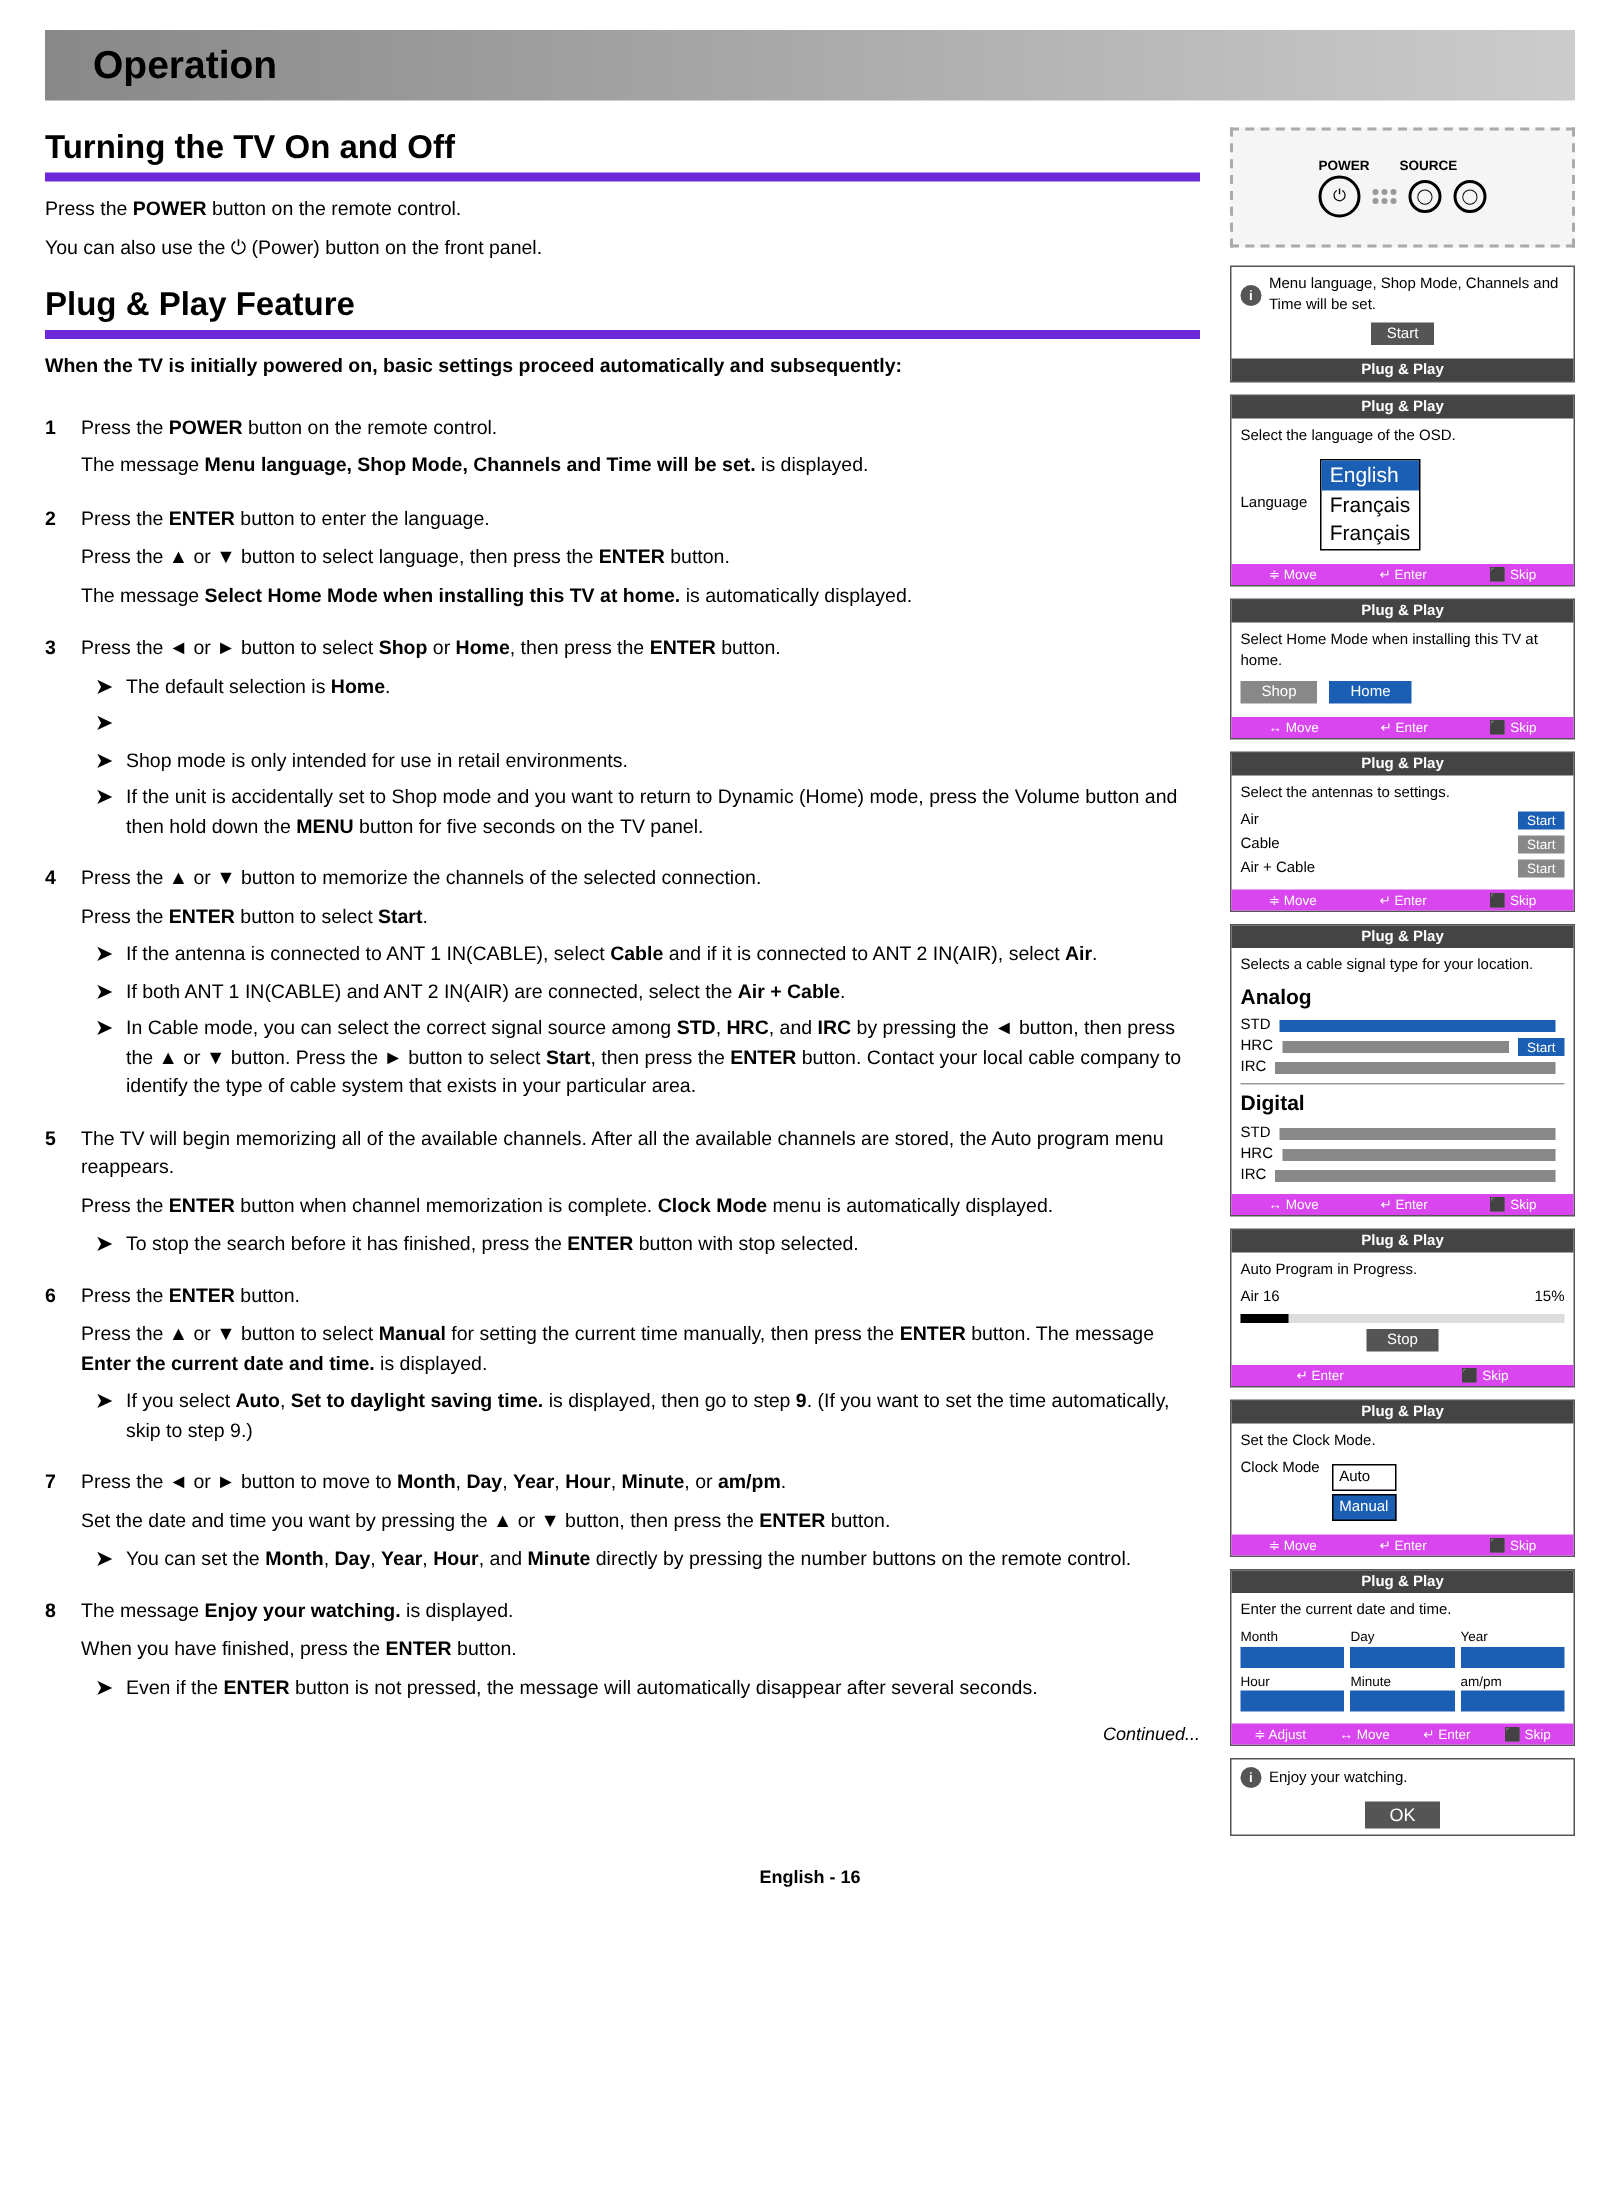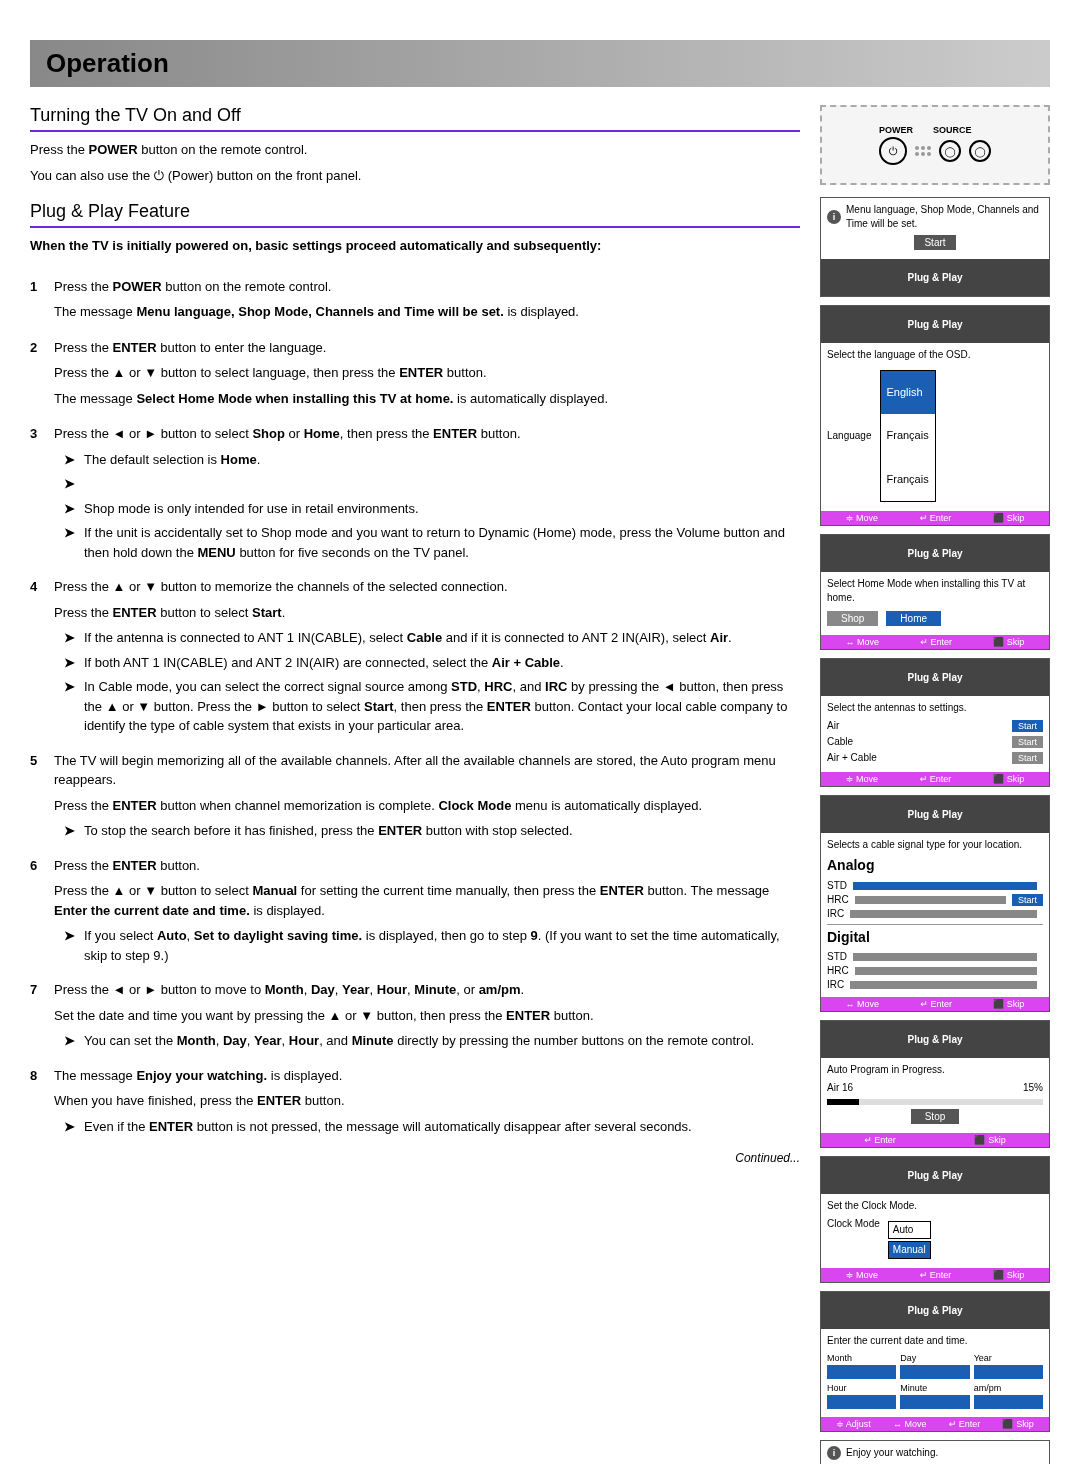"Operation" .operation-header { margin-top: 20px -> none; padding: 8px 16px -> 8px 32px }
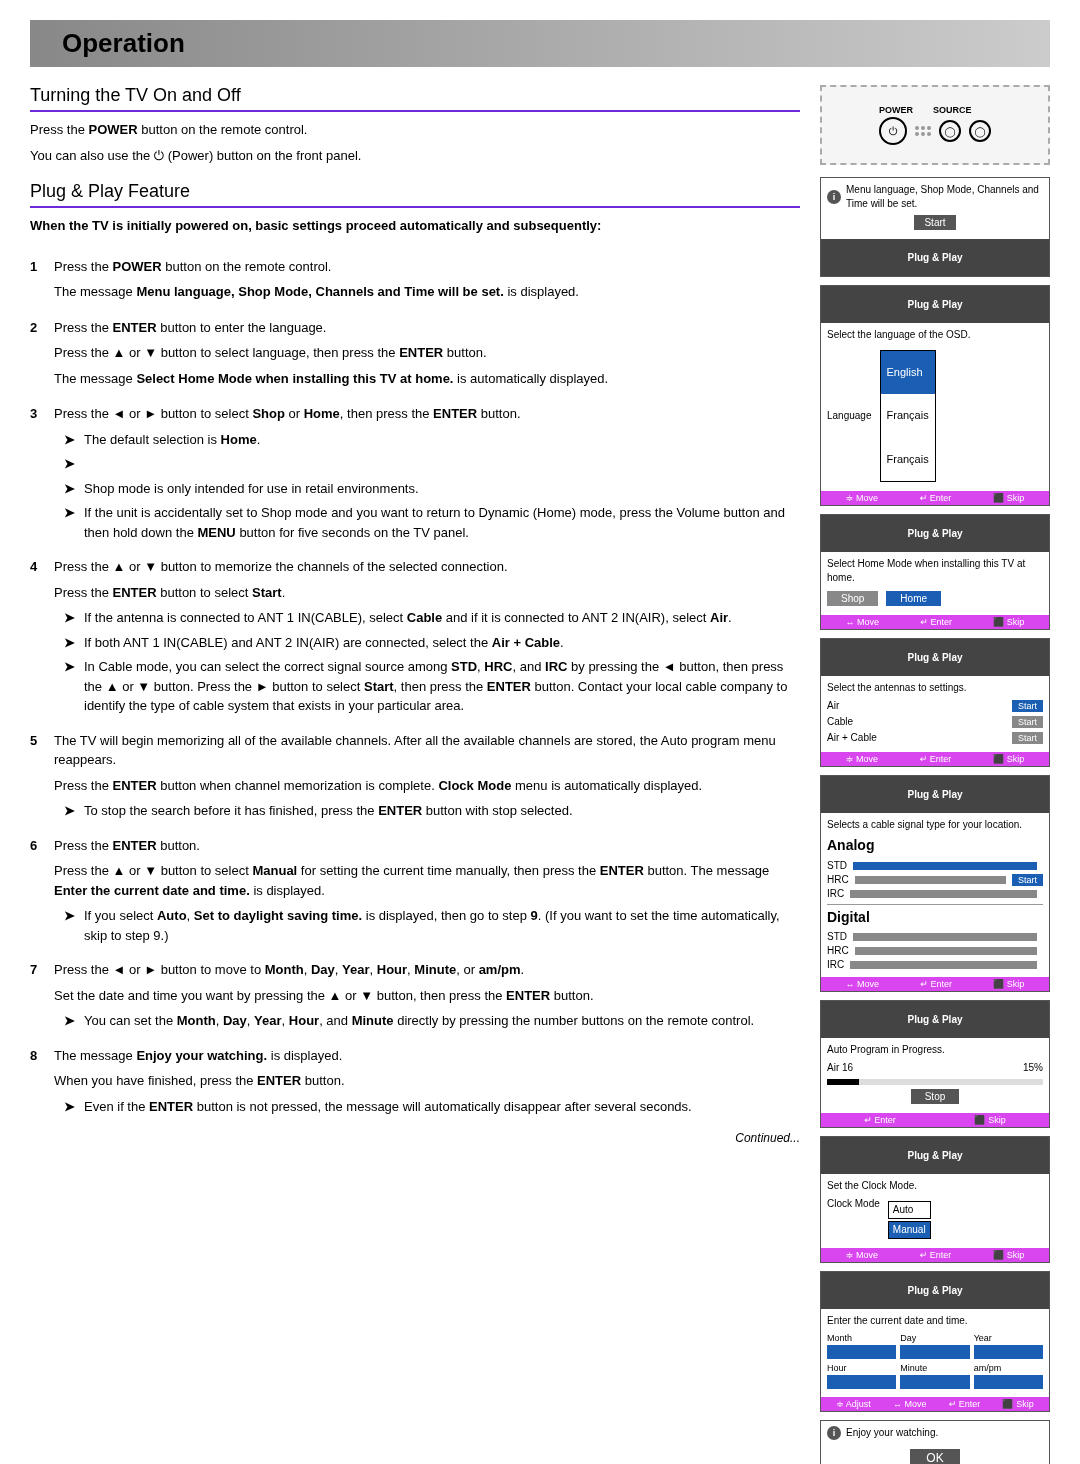"Turning the TV On and" .section-title { border-bottom: 2px solid #6d28d9 -> 6px solid #6d28d9; font-size: 18px -> 22px; font-weight: normal -> bold }
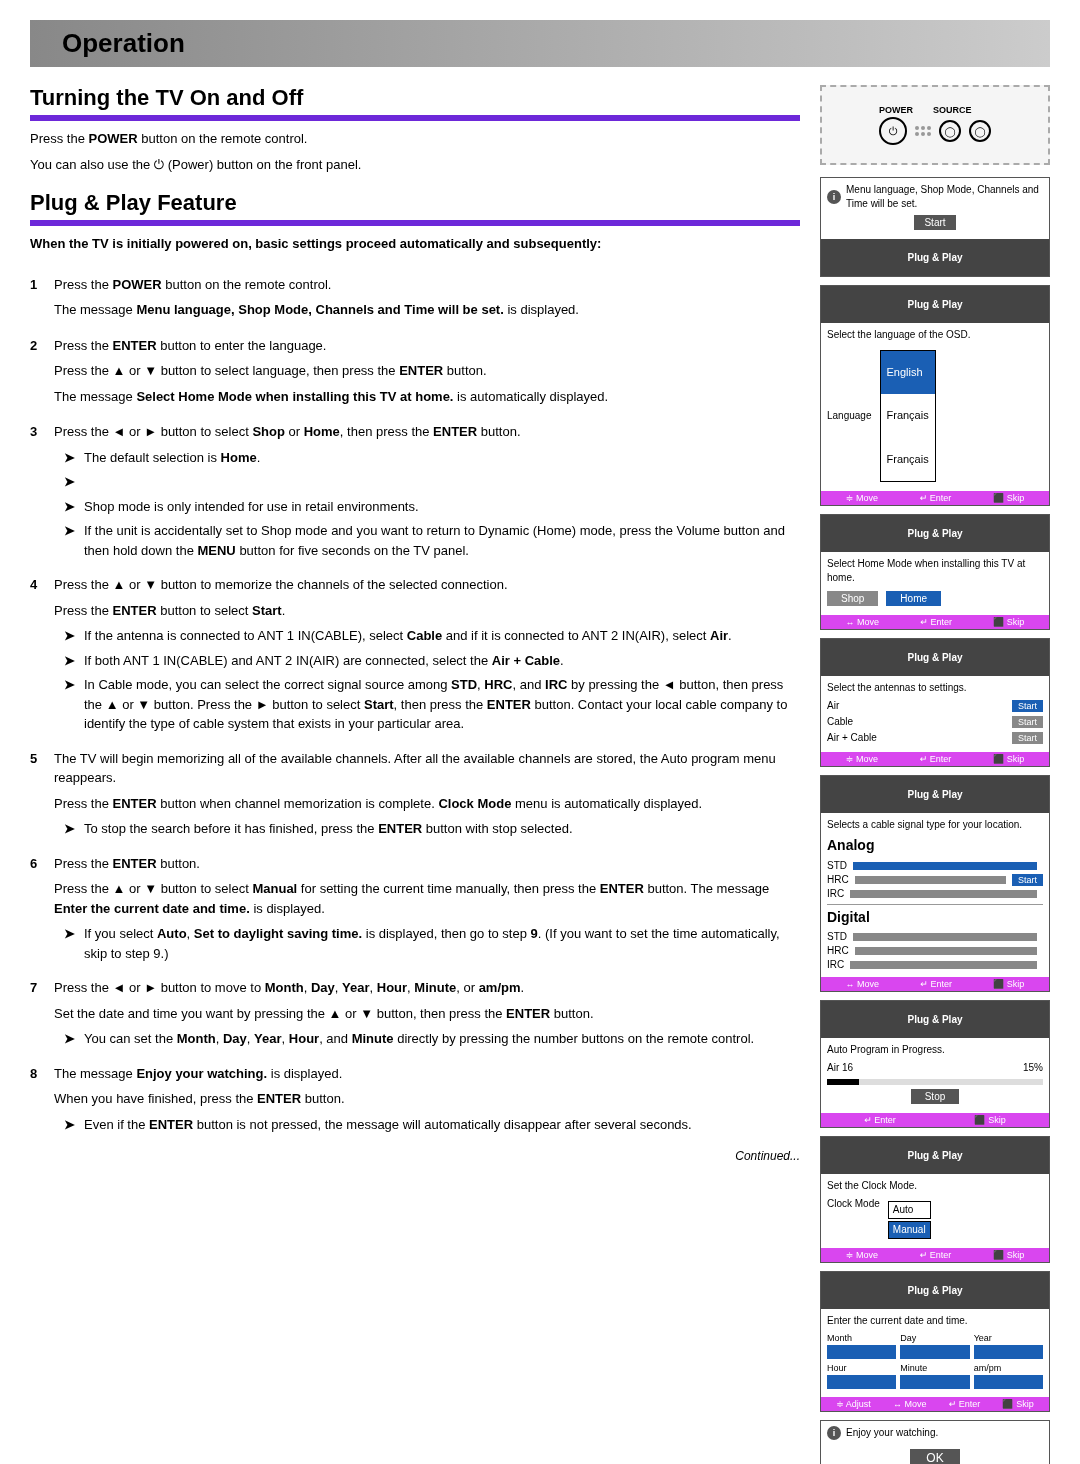"Plug & Play" .pnp-header { padding: 13px 4px -> 2px 4px }
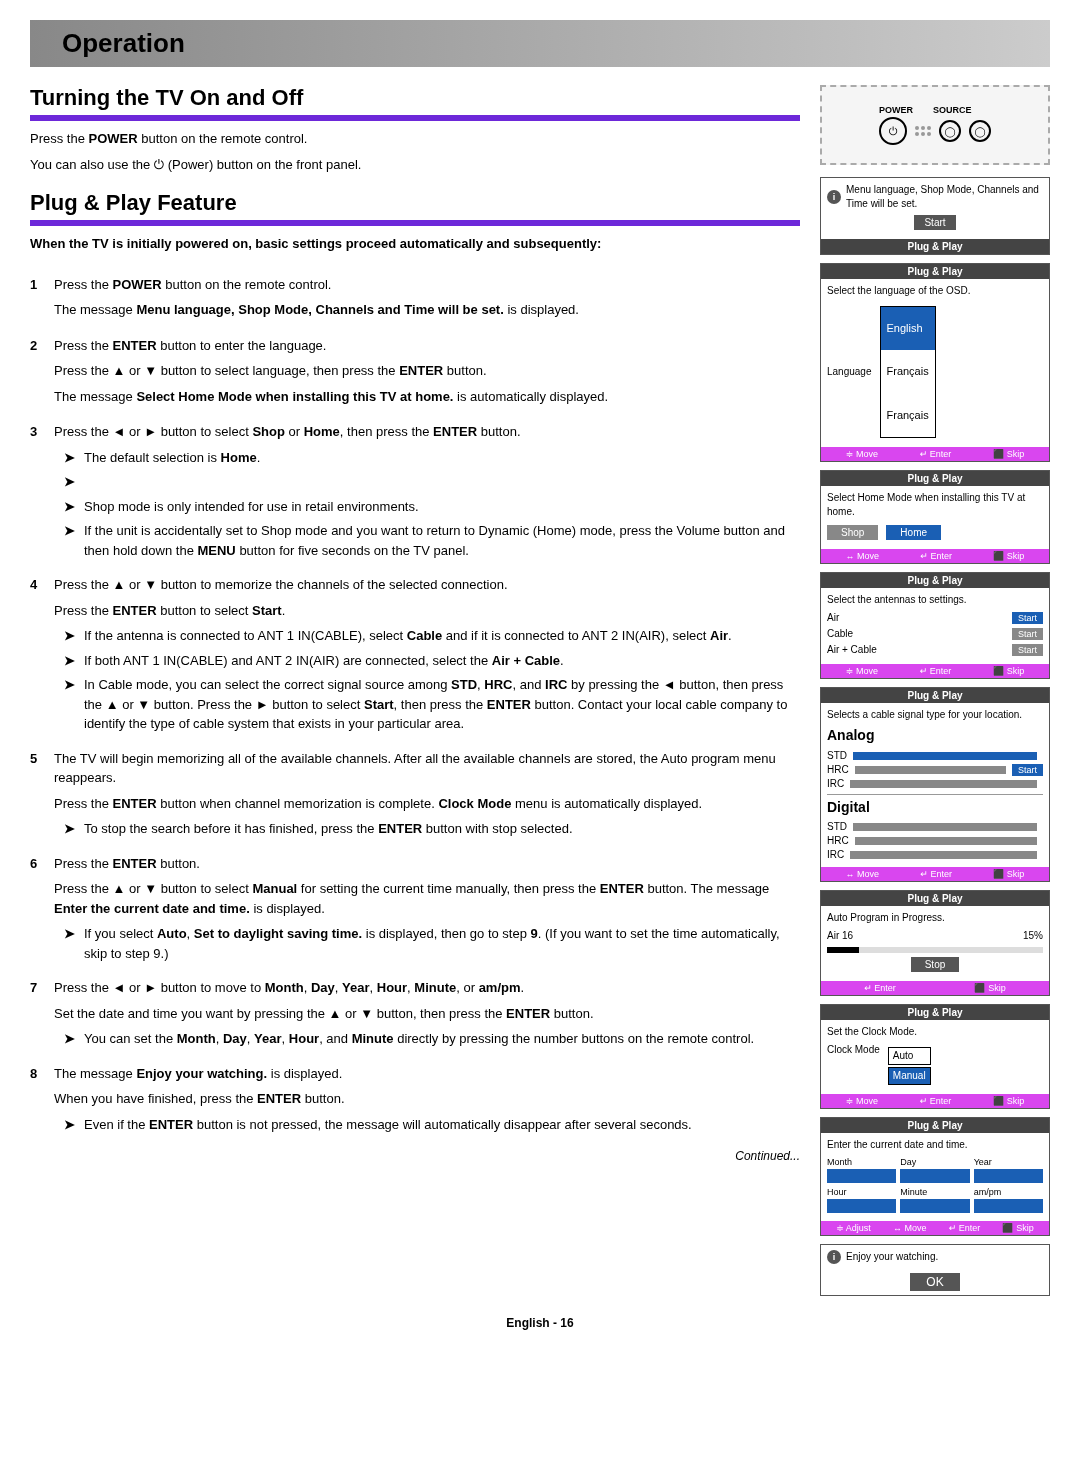"English" .lang-item { font-size: 11px -> 14px; padding: 14px 6px -> 0 6px }
